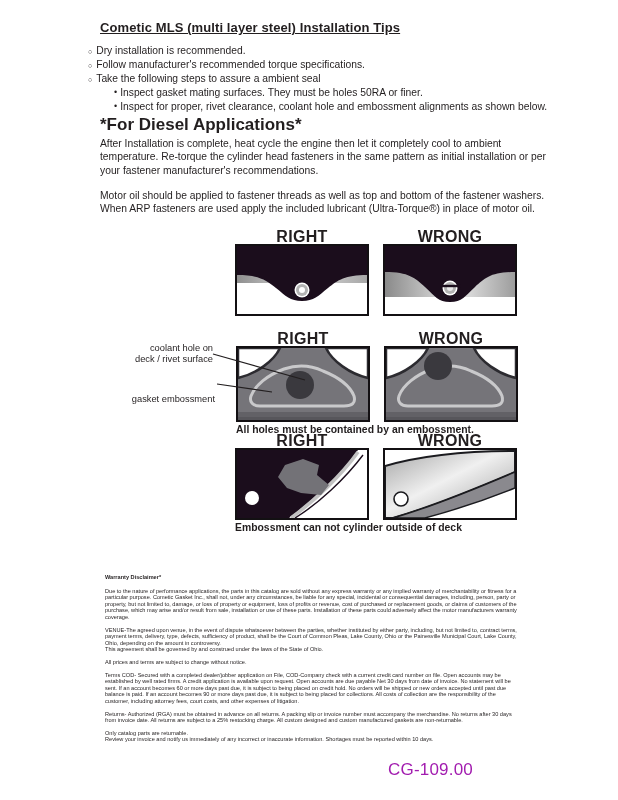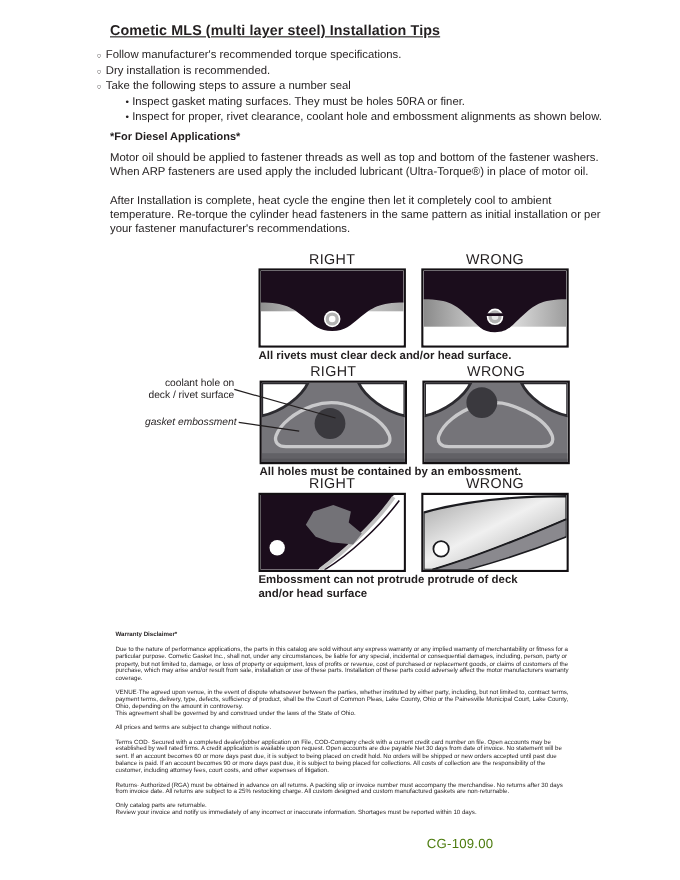"Follow manufacturer's recommended torque" div.tip-row { order: before "Dry installation is recommended." -> after "Dry installation is recommended." }
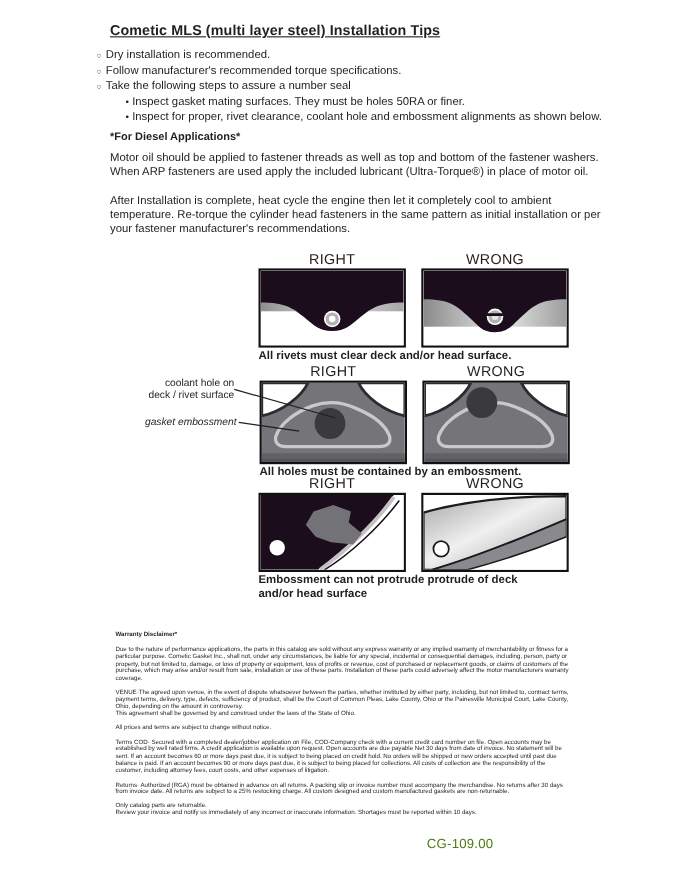"Take the following steps to" span { text: number -> ambient }
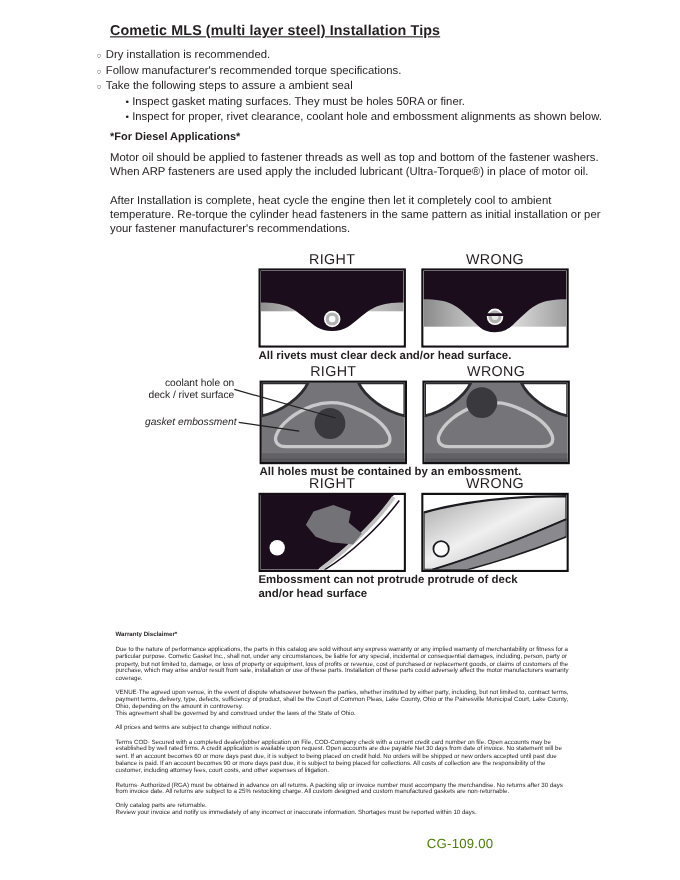"*For Diesel Applications*" .diesel h2 { font-size: 10px -> 17px }
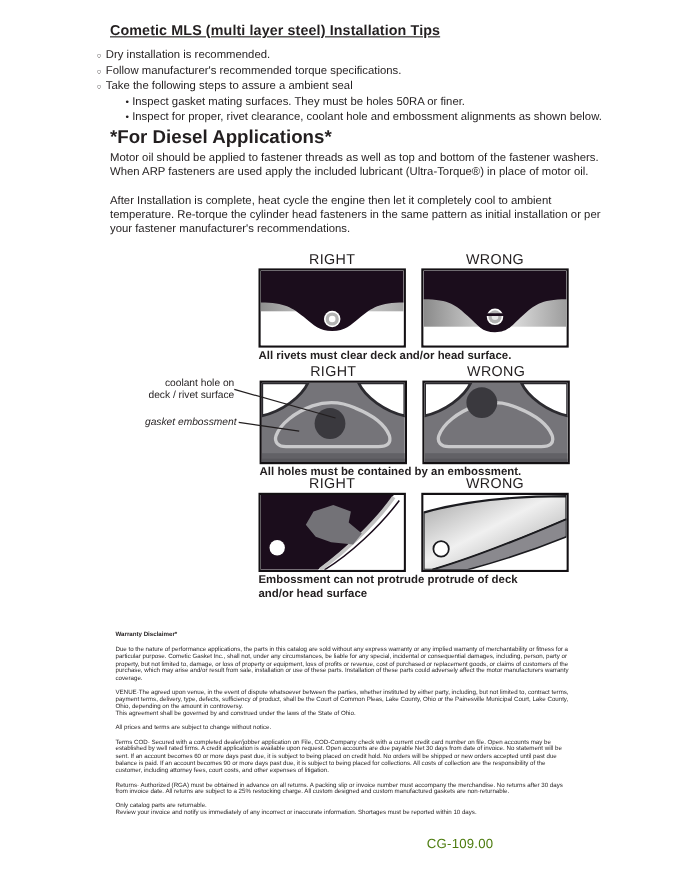"Motor oil should be applied" p { order: before "After Installation is complete, heat" -> after "After Installation is complete, heat" }
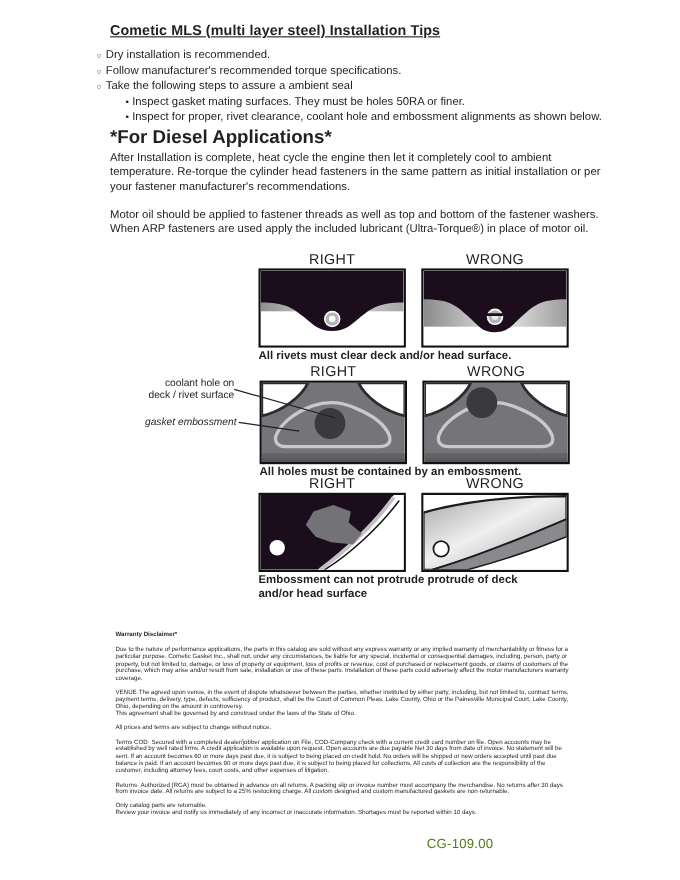"RIGHT" .pair-labels span { font-size: 13px -> 16px; font-weight: normal -> bold }
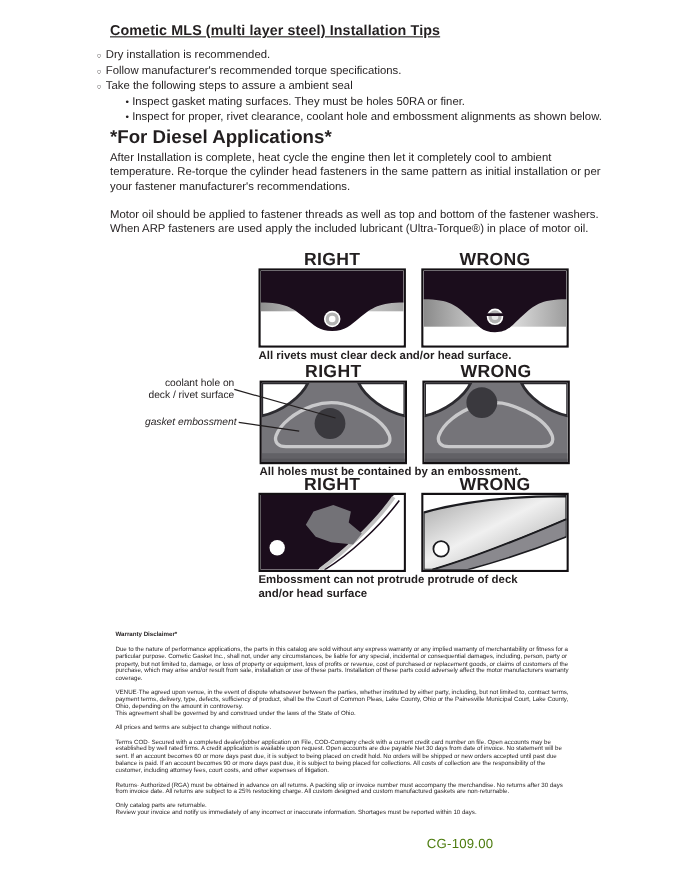"All rivets must clear deck" div.caption { html: <div>All rivets must clear deck and/or head surface.</div> -> none }
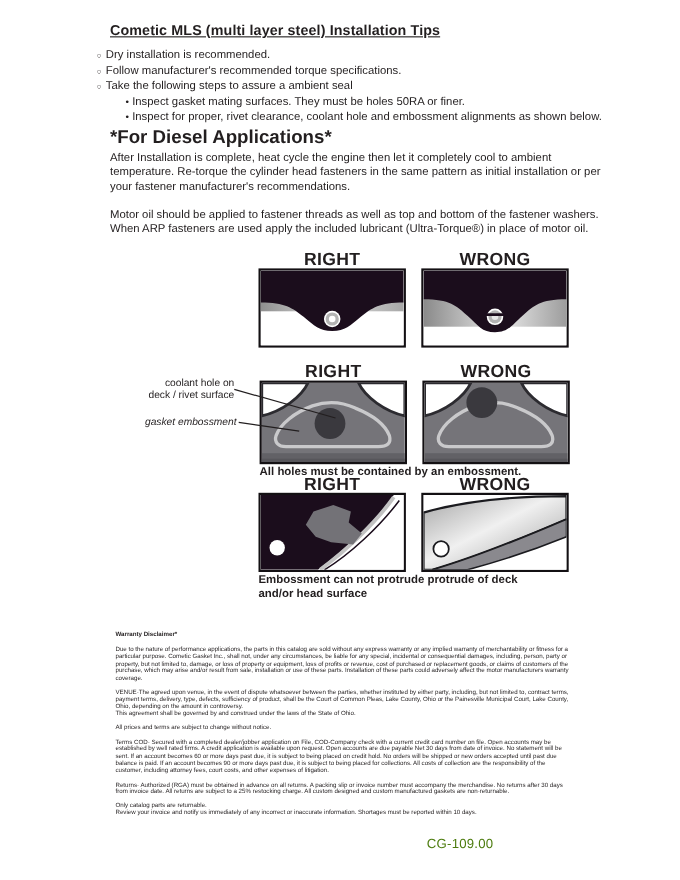"gasket embossment" #callout-emboss { font-style: italic -> none; top: 378px -> 394px }
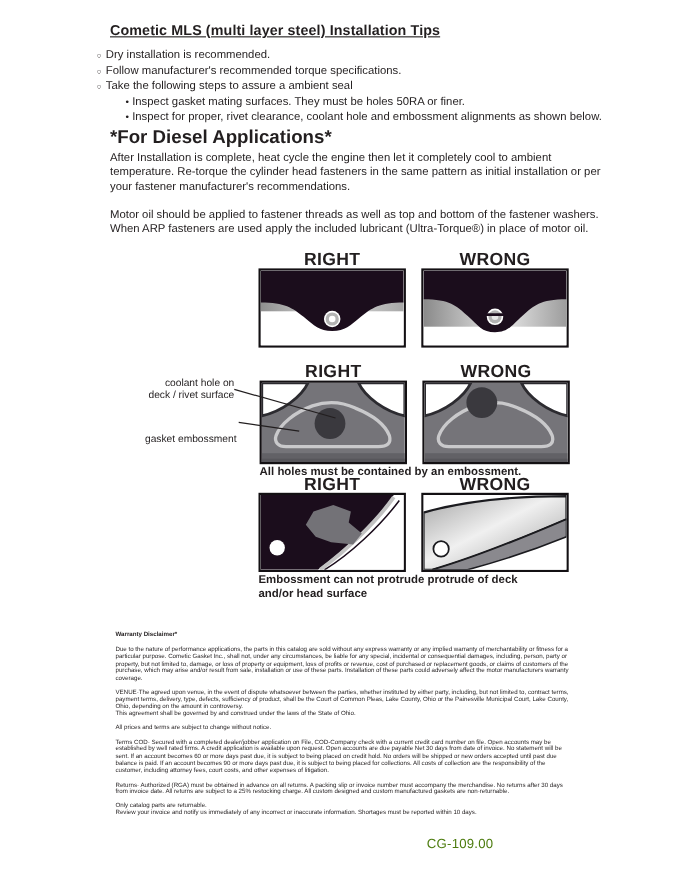"Embossment can not protrude protrude" div { text: protrude protrude -> cylinder outside }
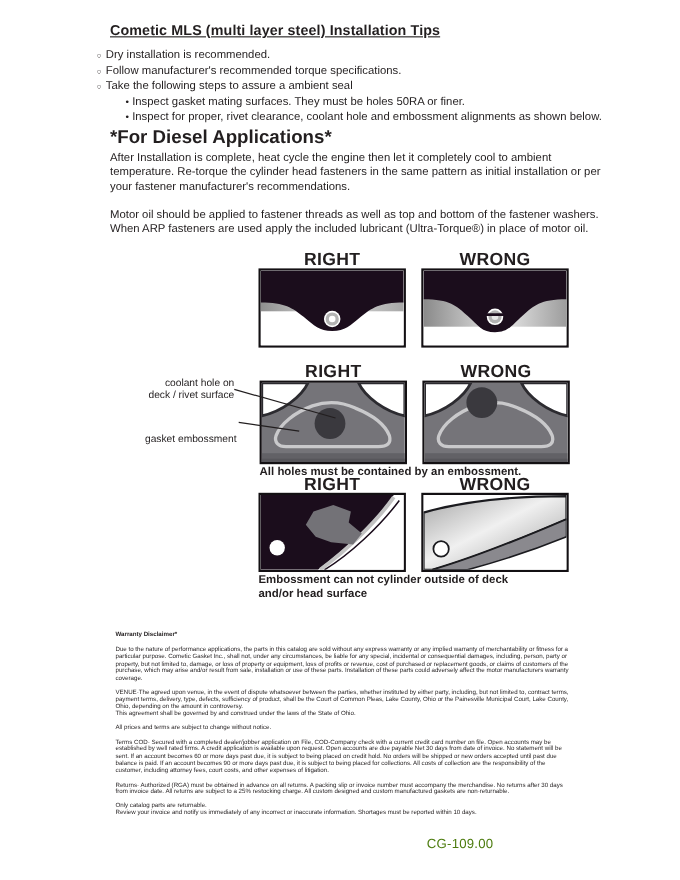"and/or head surface" div { html: <div>and/or head surface</div> -> none }
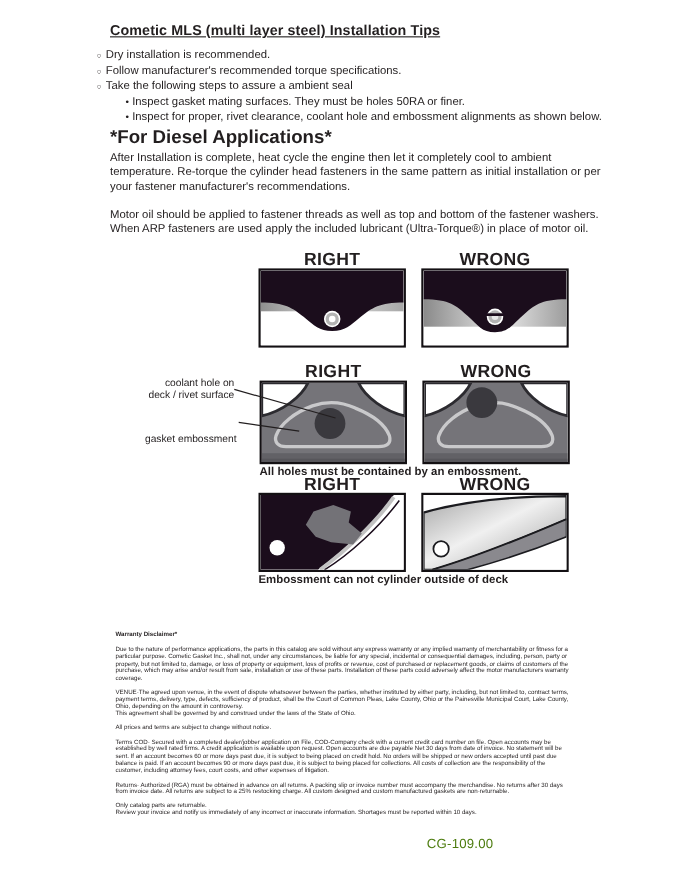"CG-109.00" .footer-code { color: #4d7c0f -> #a21caf; font-size: 12px -> 17px }
